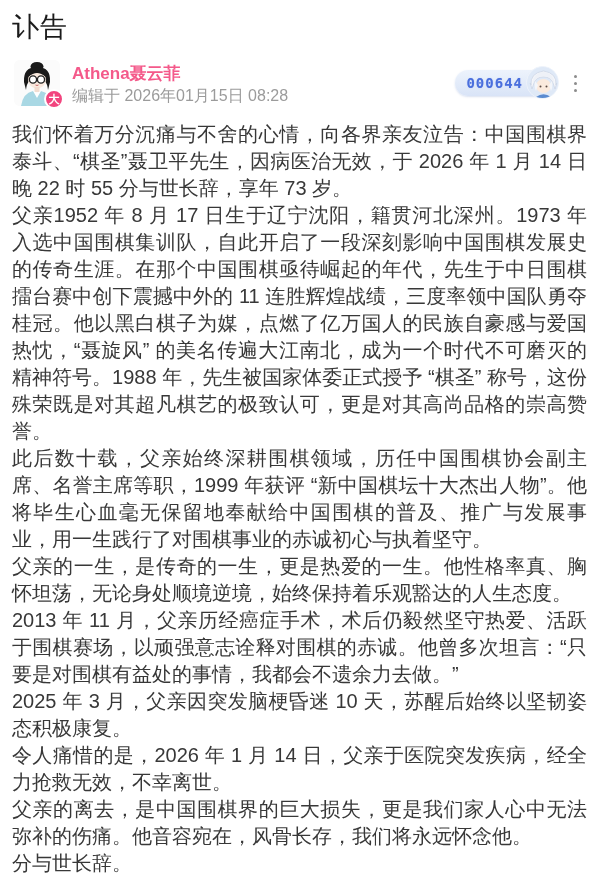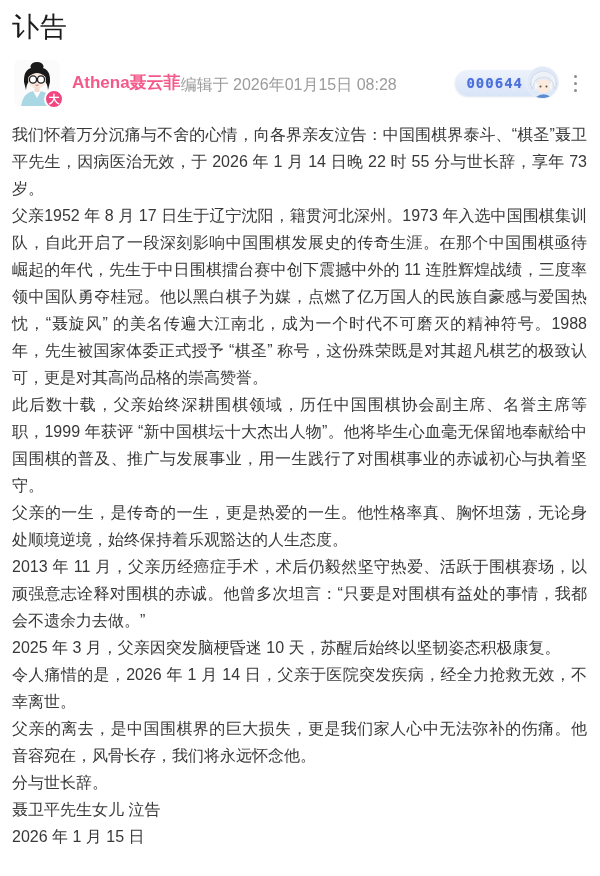"Athena聂云菲" .author-info { flex-direction: row -> column }
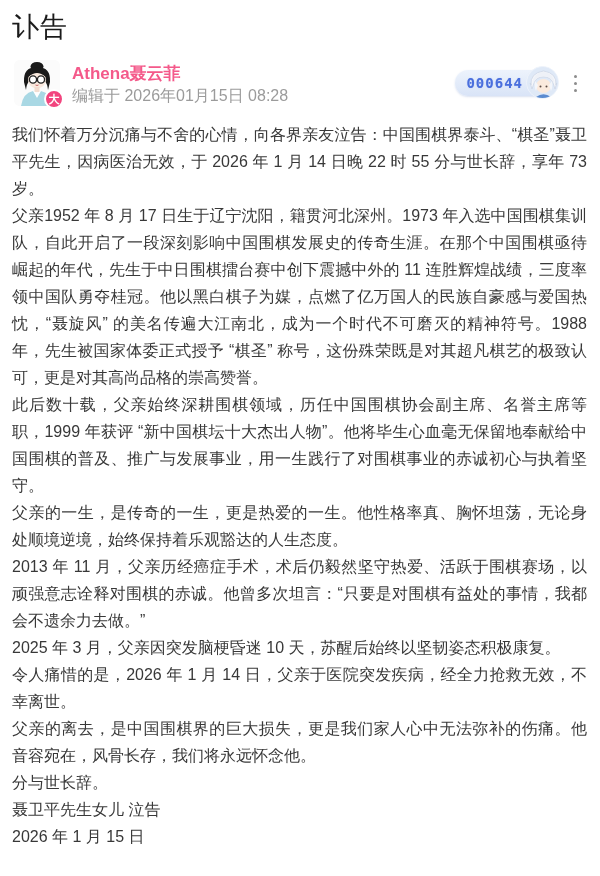"我们怀着万分沉痛与不舍的心情，向各界亲友泣告：中国围棋界泰斗、“棋圣”聂卫平先生" .post-body p { font-size: 16px -> 20px }
